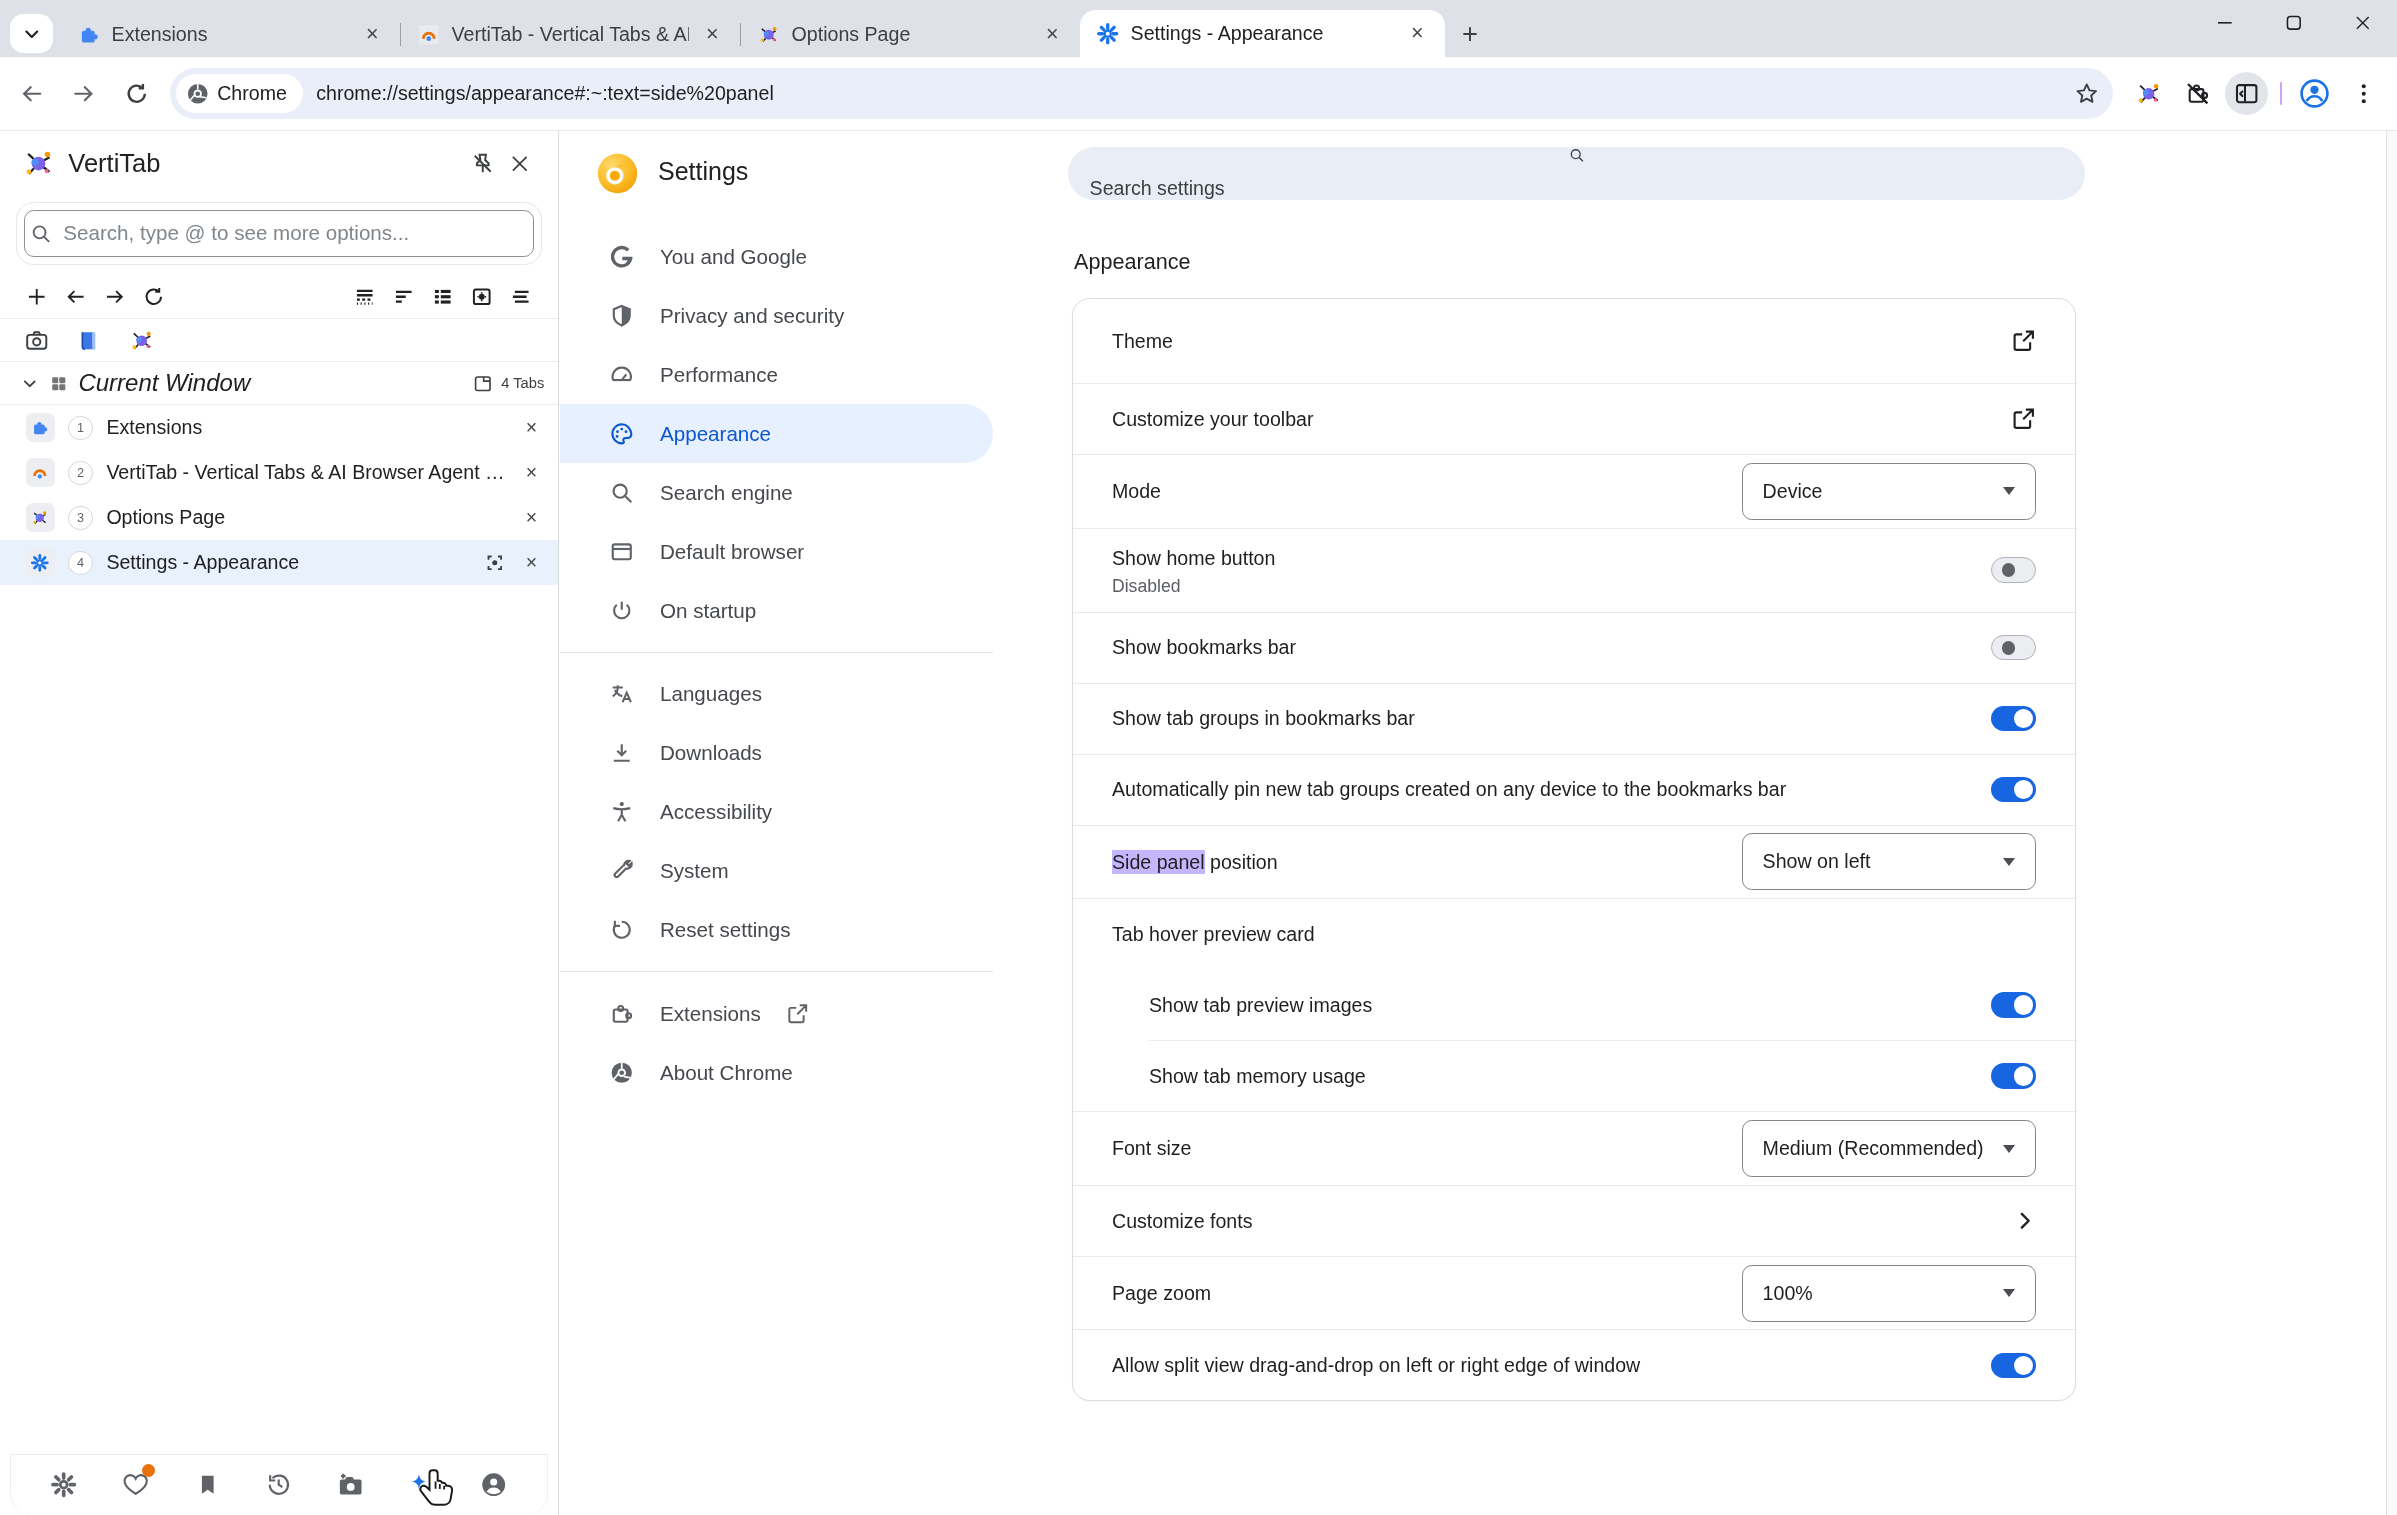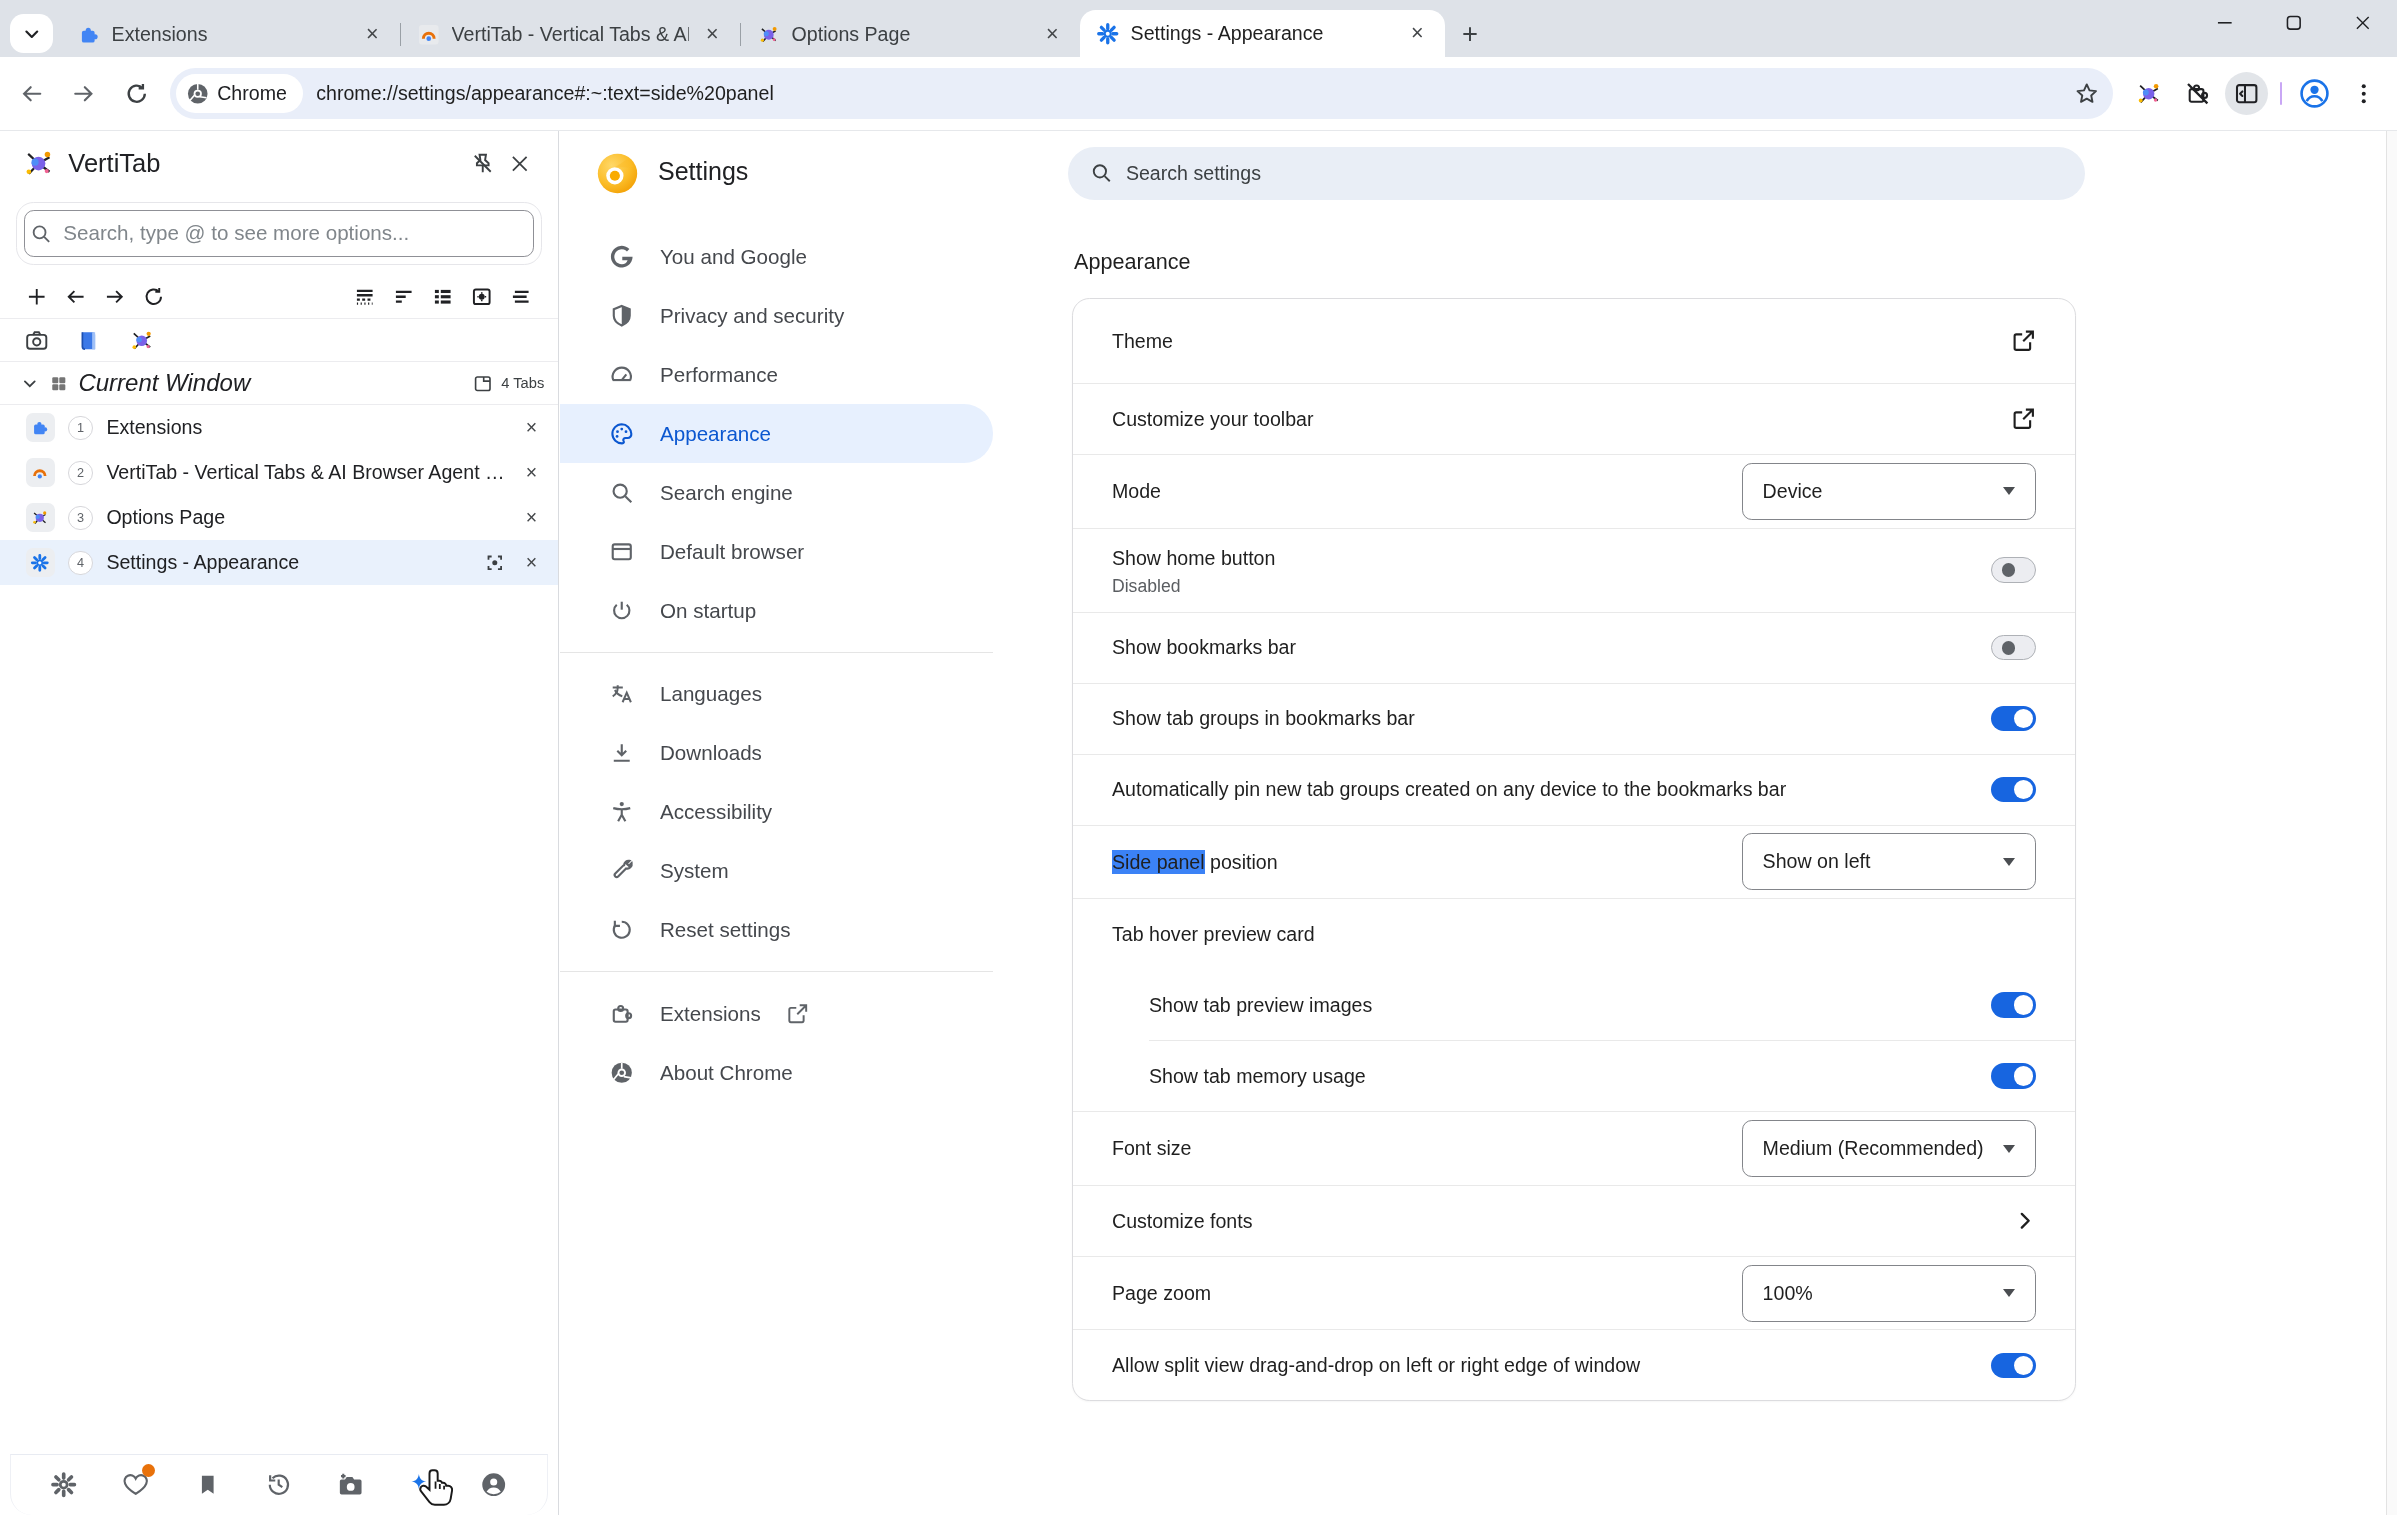"Search settings" .st-search { flex-direction: none -> column }
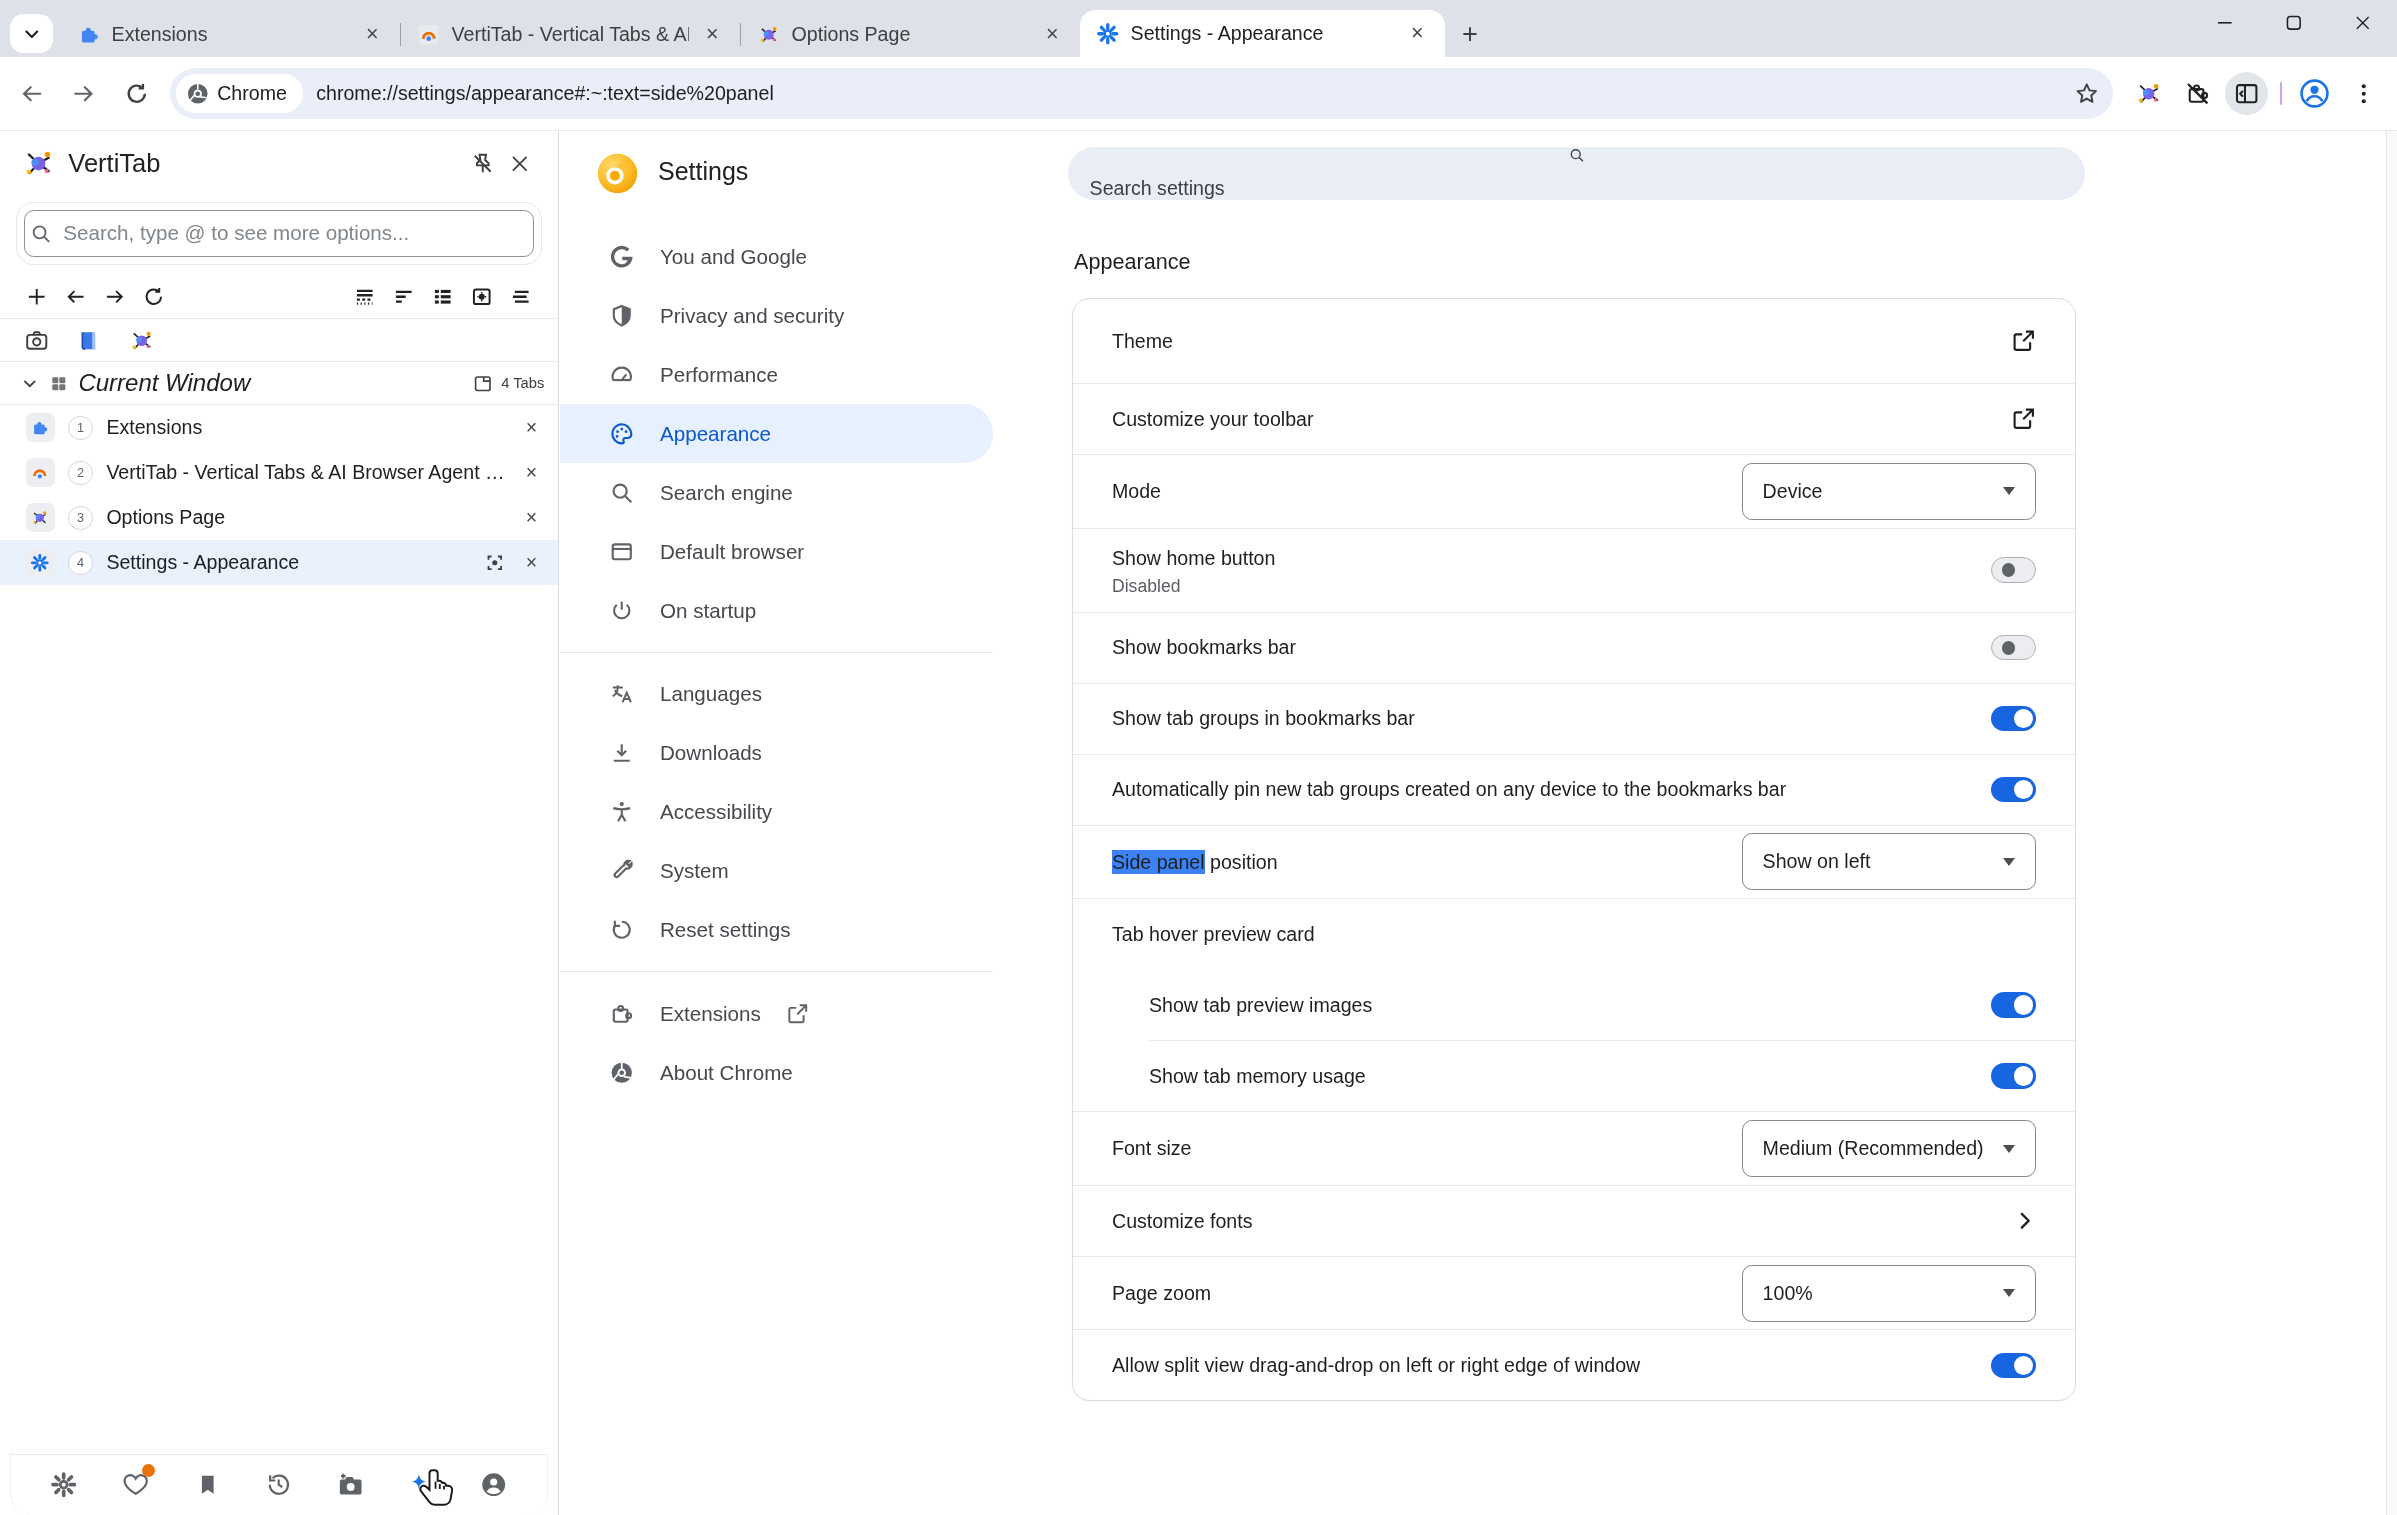"Side panel" mark.frag { background: #3b82f6 -> #c4b5fd }
